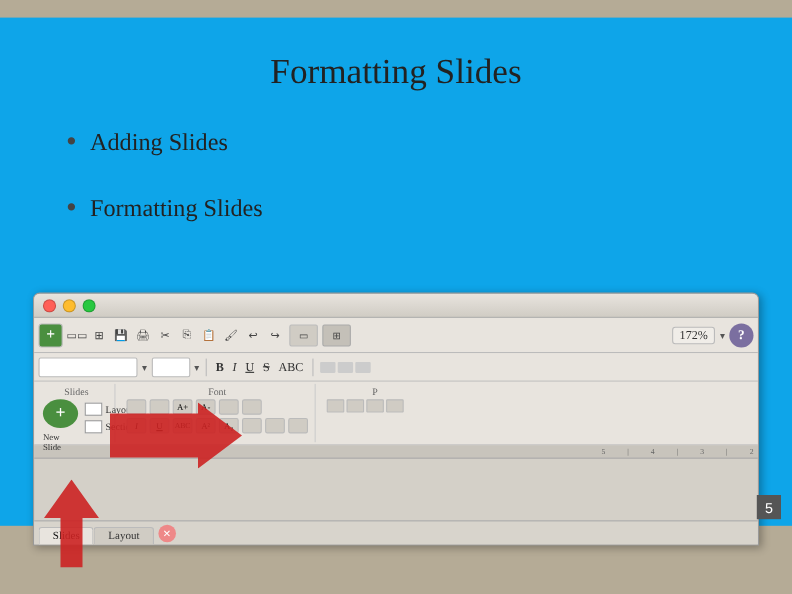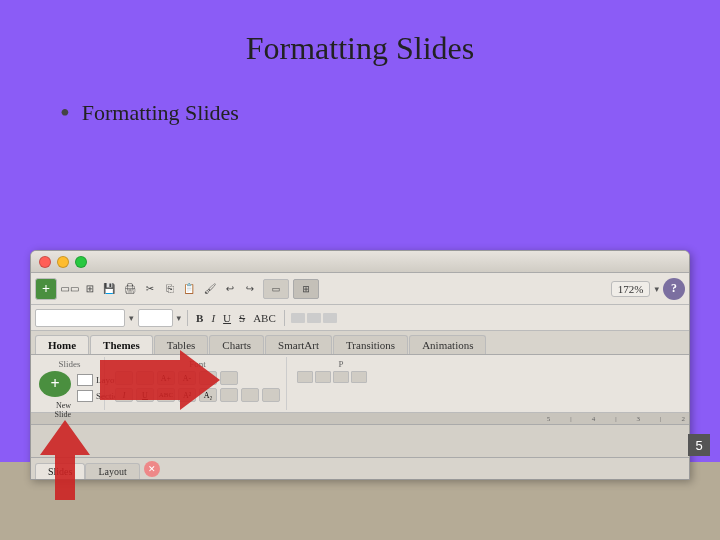"Formatting Slides" div { background: #8b5cf6 -> #0ea5e9; margin-top: none -> 16px }
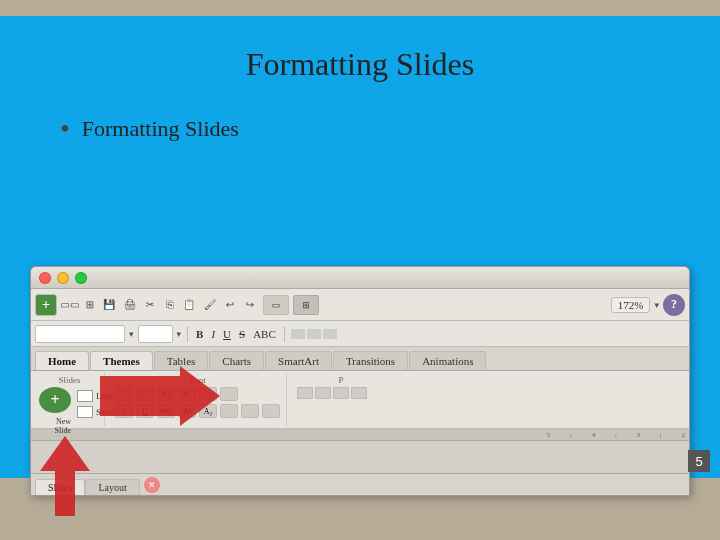"Adding Slides" div.bullet-point { html: none -> <div> <span>Adding Slides</span> </div> }
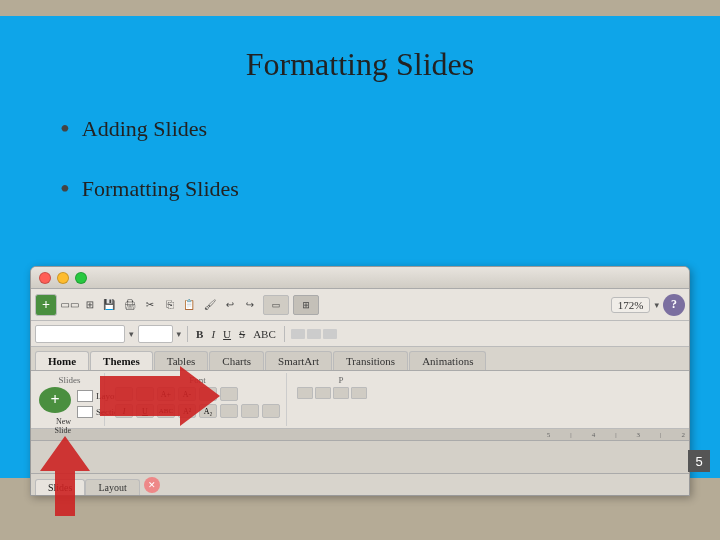"Home" div.ribbon-tabs { html: <div> <div>Home</div> <div>Themes</div> <div>Tables</div> <div>Charts</div> <div>SmartArt</div> <div>Transitions</div> <div>Animations</div> </div> -> none }
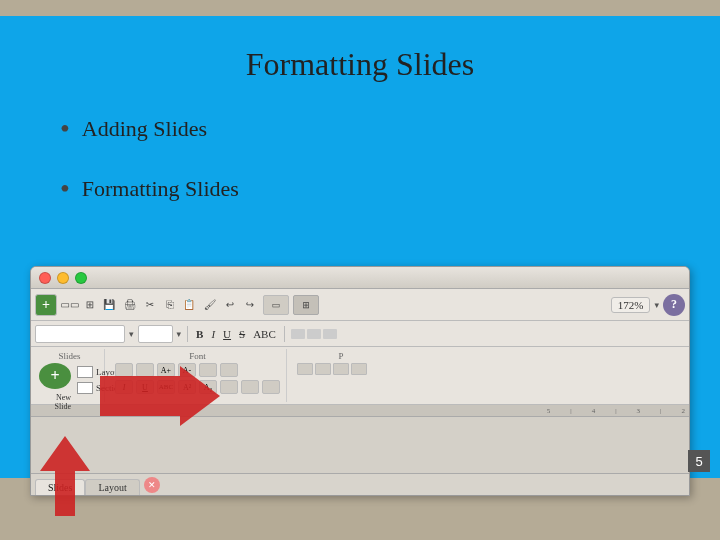"New Slide" div { text-align: right -> left }
